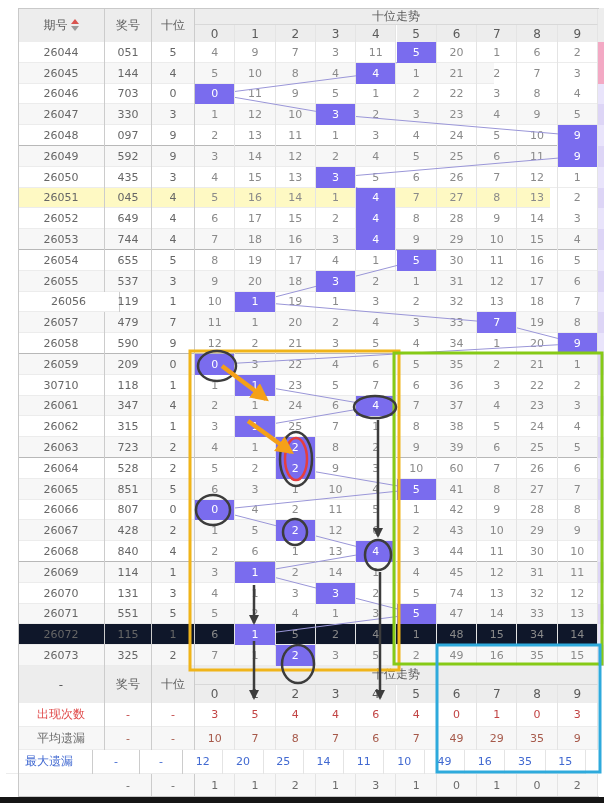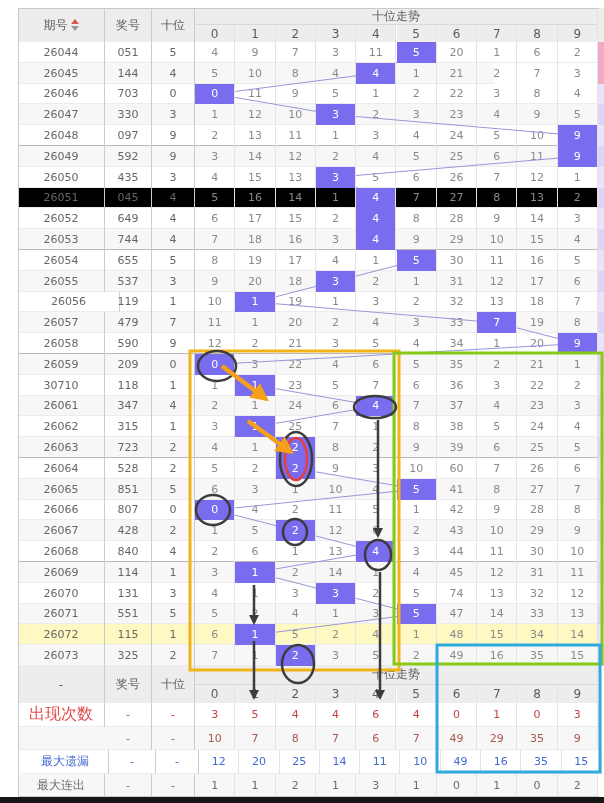"26051" div.rowdiv { background: #000000 -> #fef9c3; width: 580px -> 532px }
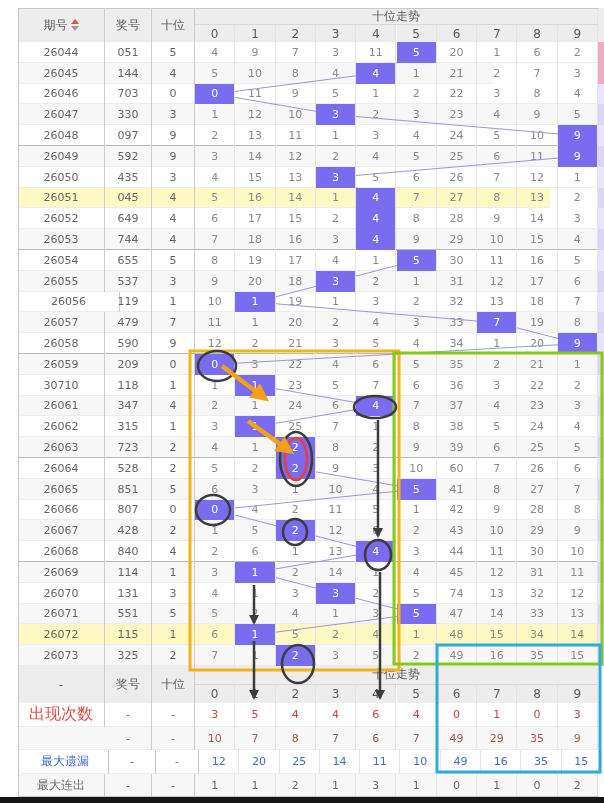"26072" div.rowdiv { background: #fef9c3 -> #0f172a }
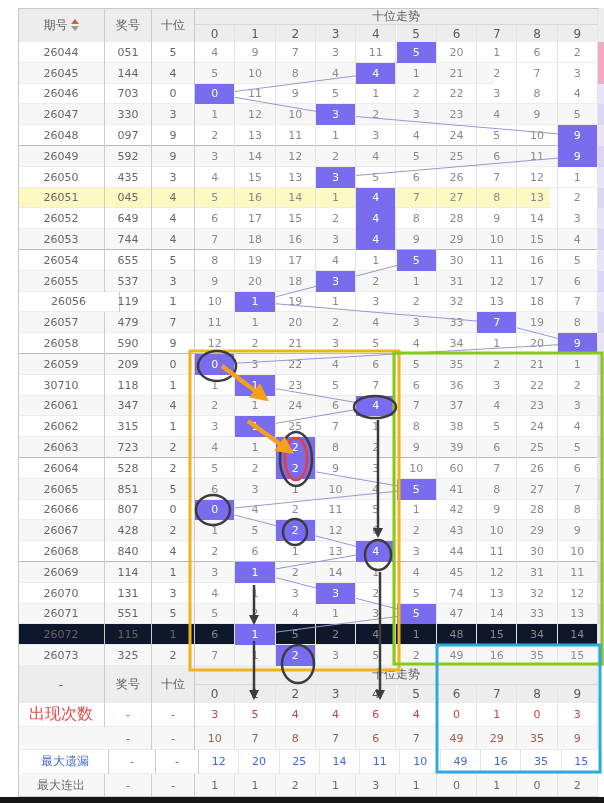"出现次数" div.cell { font-size: 16px -> 12px }
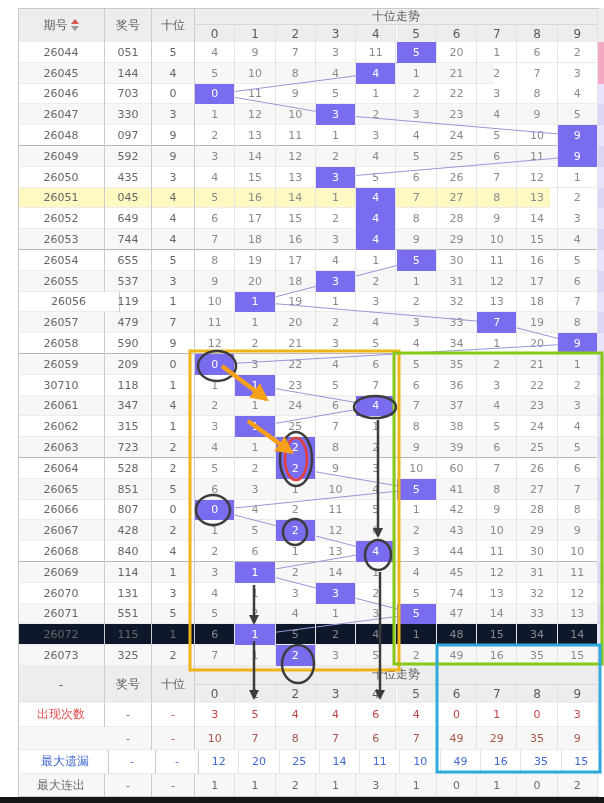"平均遗漏" div.cell { html: none -> <div>平均遗漏</div> }
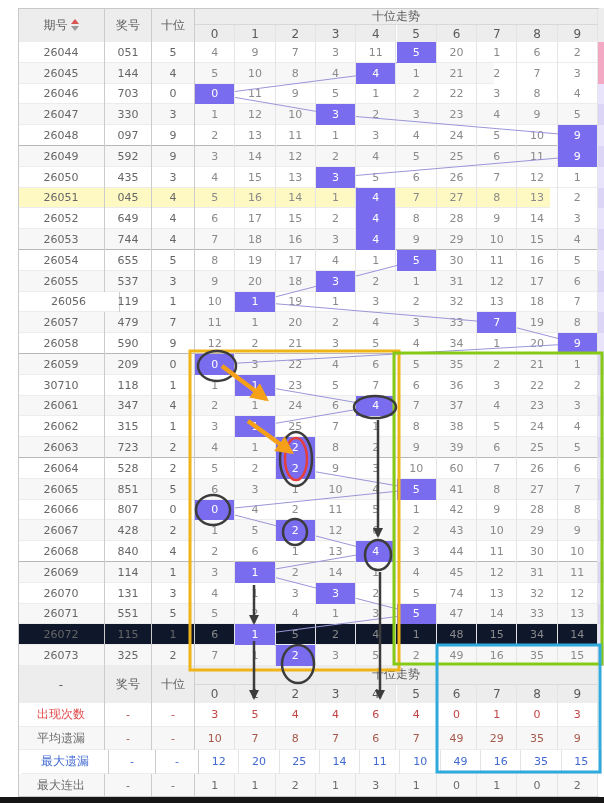"最大遗漏" div.rowdiv { left: 22px -> 6px }
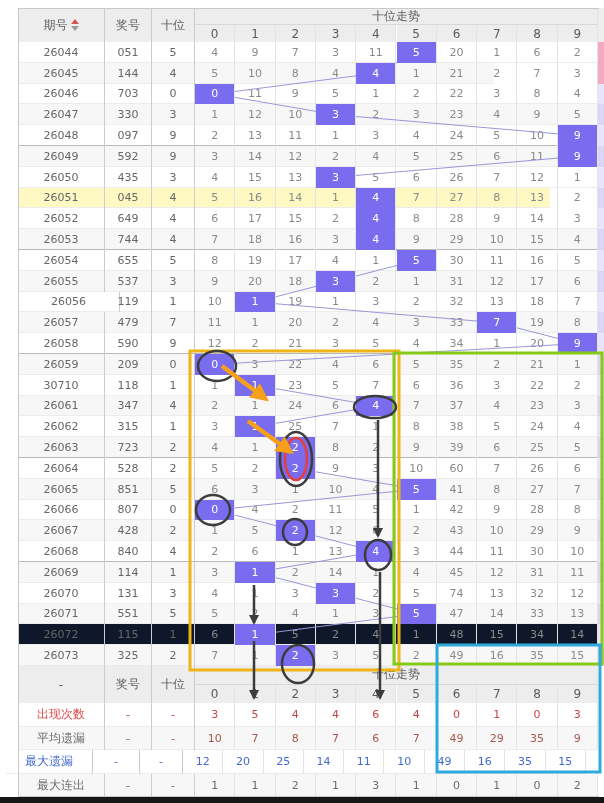"最大连出" div.cell { html: <div>最大连出</div> -> none }
